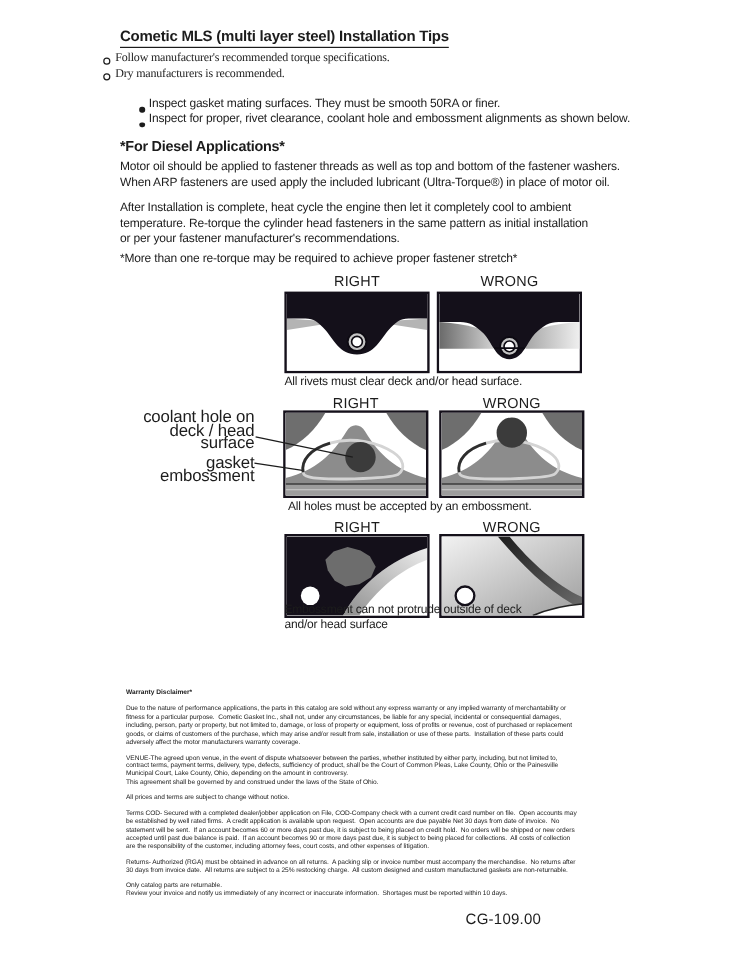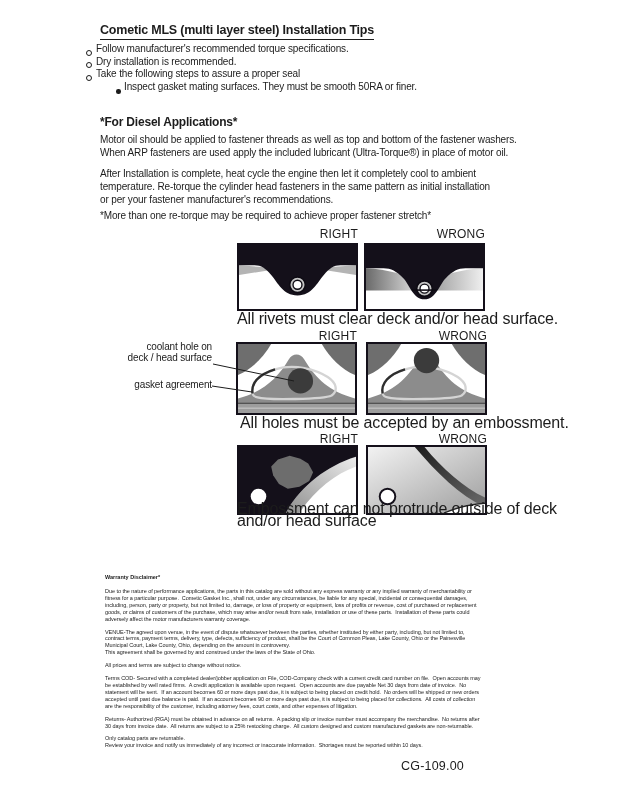"Follow manufacturer's recommended torque" .tips li { align-items: flex-end -> center; font-family: none -> Liberation Serif, serif }
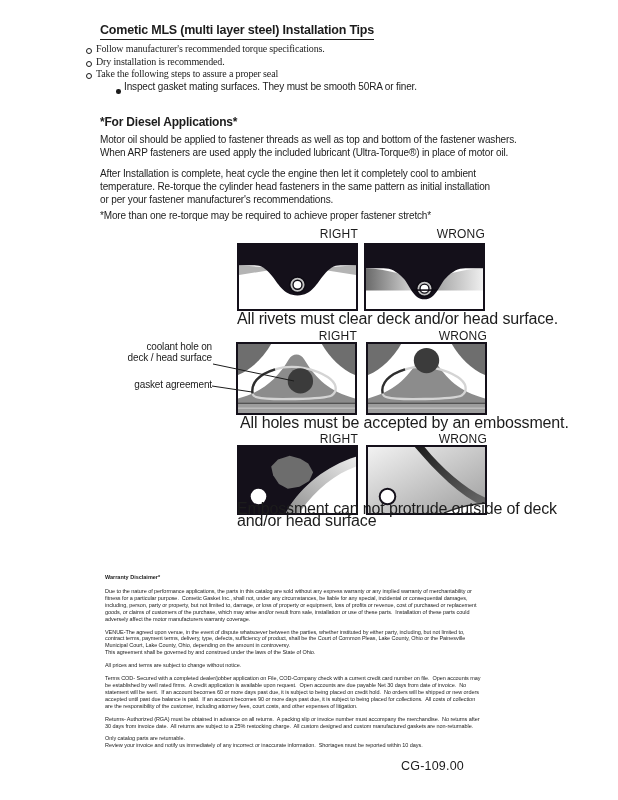"Dry installation is recommended." span { text: installation -> manufacturers }
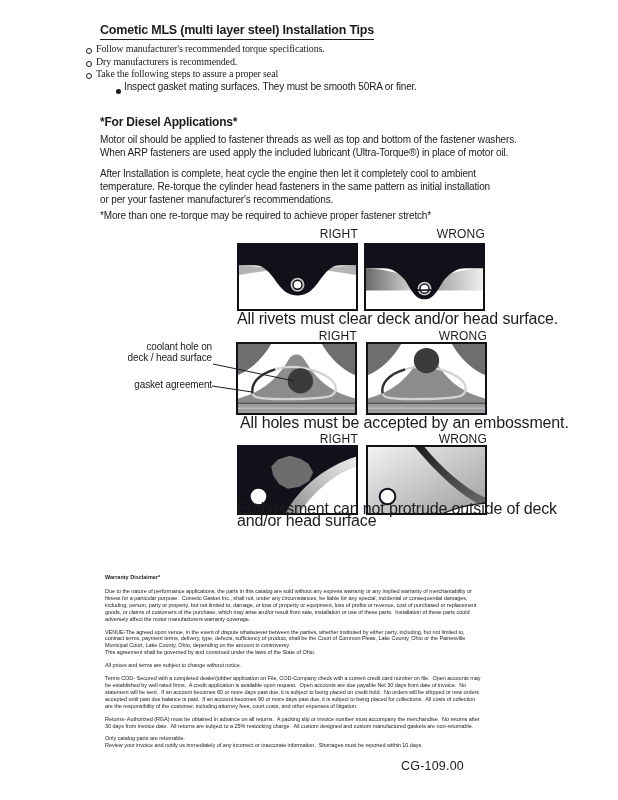"Take the following steps to" li { html: <li> <span></span> <span>Take the following steps to assure a proper seal</span> </li> -> none }
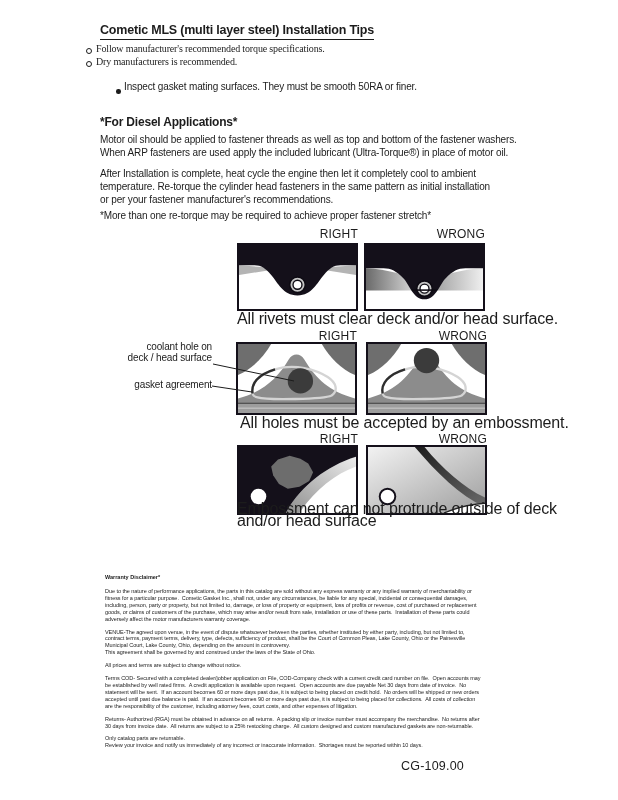"Inspect for proper, rivet clearance," li { html: none -> <li> <span></span> <span>Inspect for proper, rivet clearance, coolant hole and embossment alignments as shown below.</span> </li> }
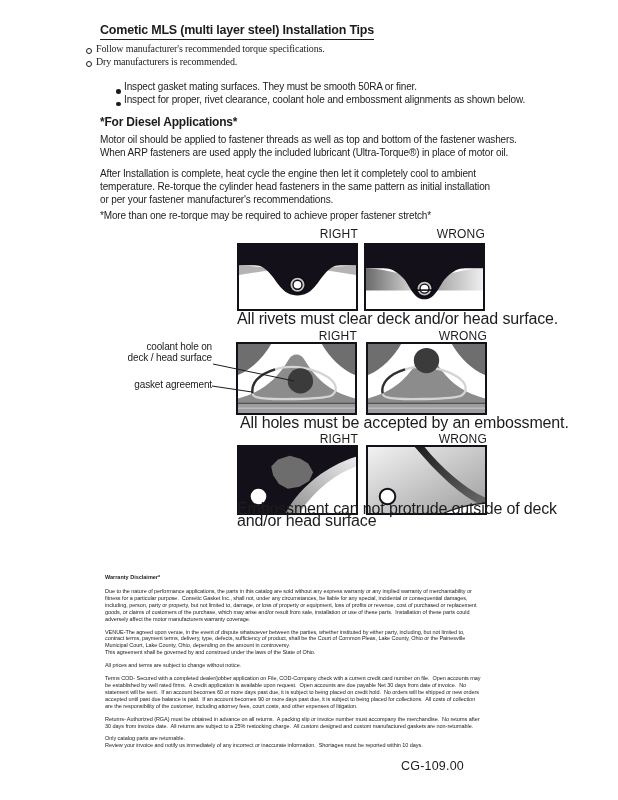"RIGHT" .diag-label { text-align: right -> center }
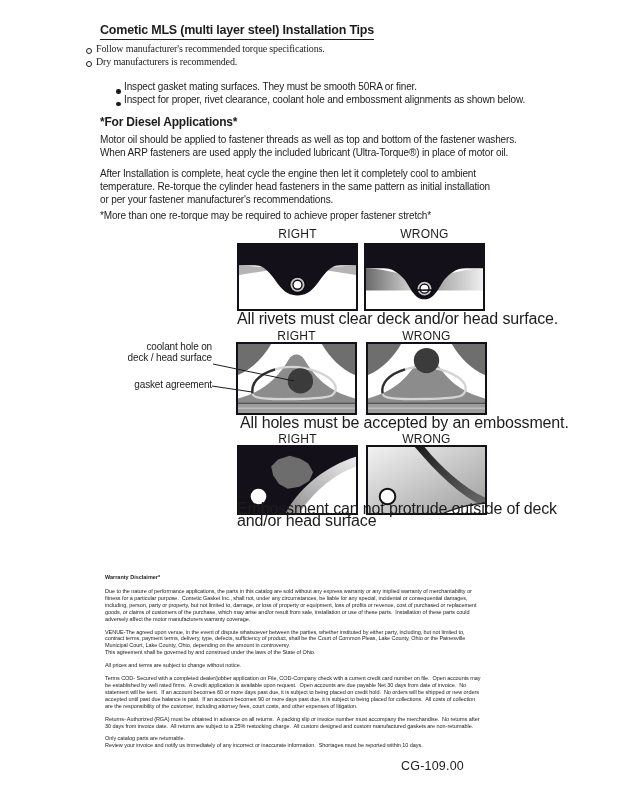"All rivets must clear deck" .caption { font-size: 16px -> 10px }
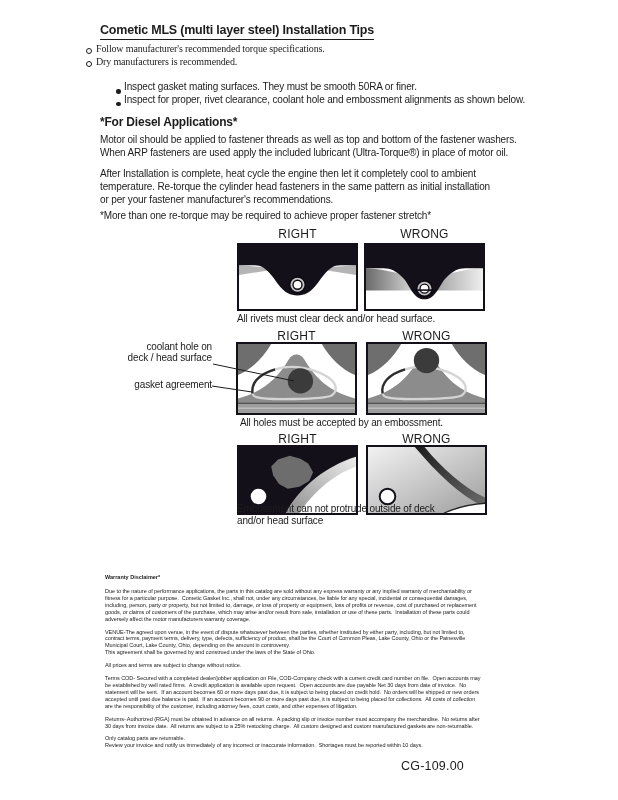"coolant hole on" .anno { font-size: 10px -> 14px }
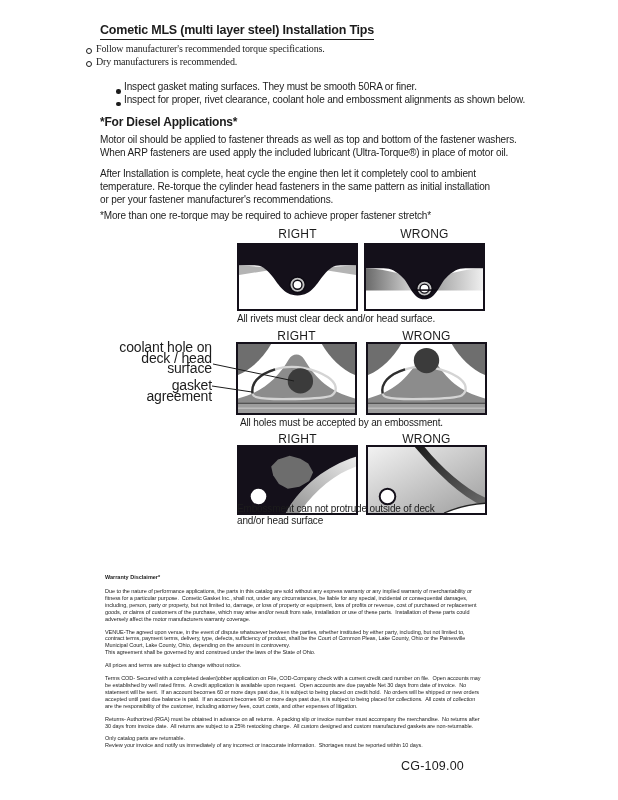"gasket agreement" div.abs { text: agreement -> embossment }
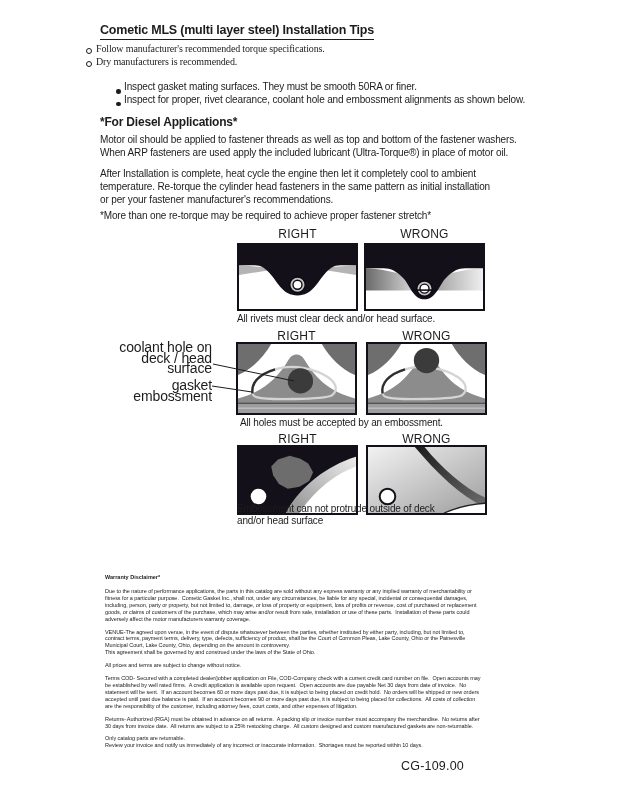"CG-109.00" .page-code { margin-left: 13px -> none }
